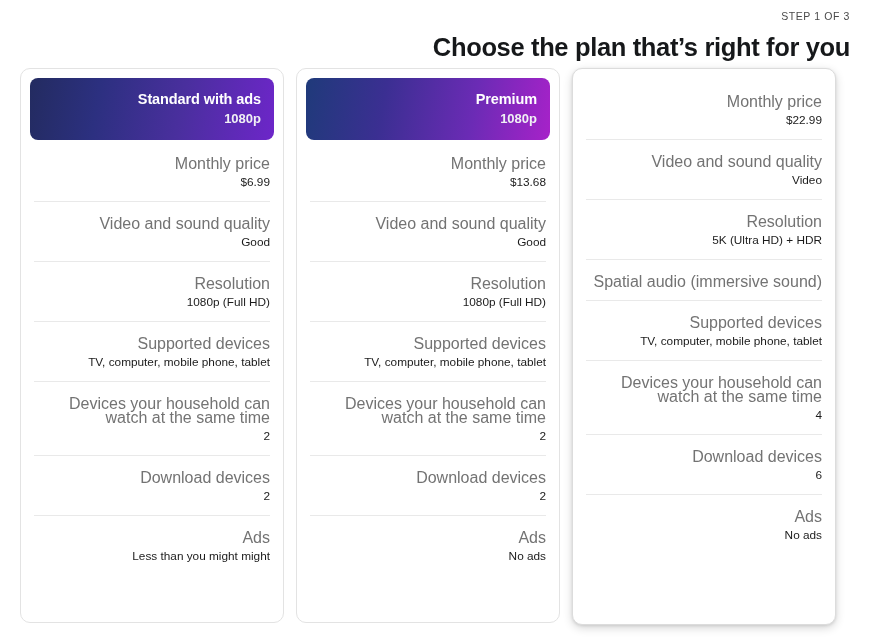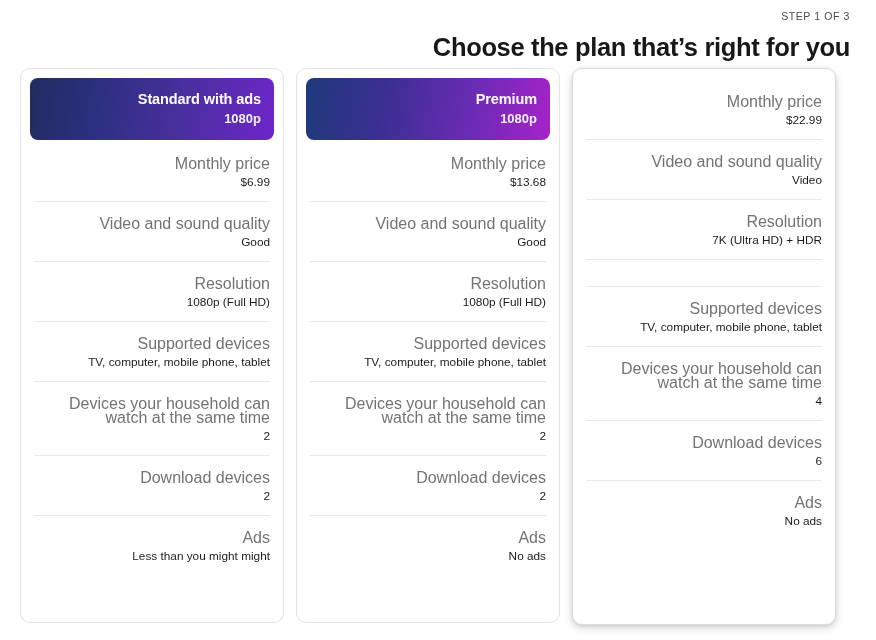"7K (Ultra HD) + HDR" div.feature-value { text: 7K -> 5K }
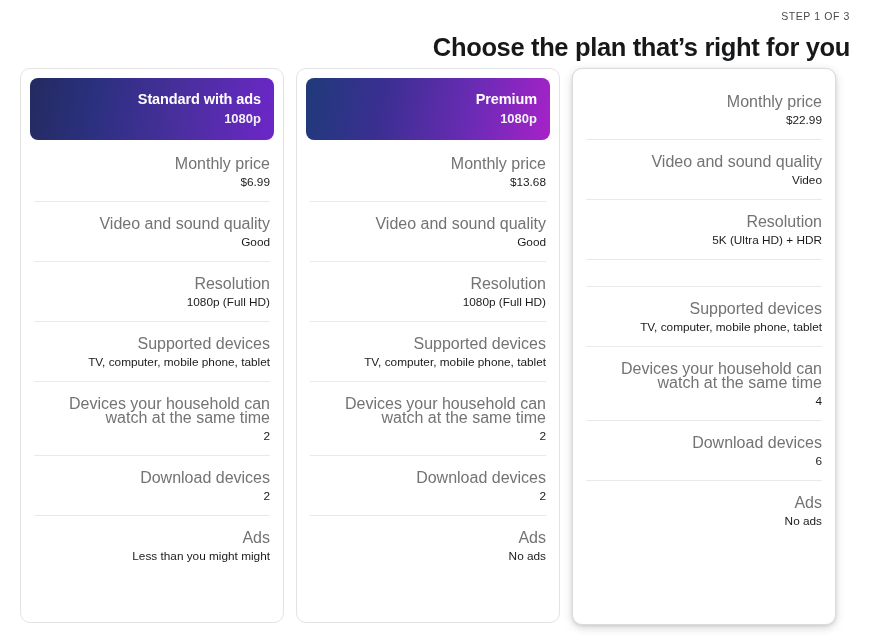"Spatial audio (immersive sound)" div.feature-label { html: none -> <div>Spatial audio (immersive sound)</div> }
